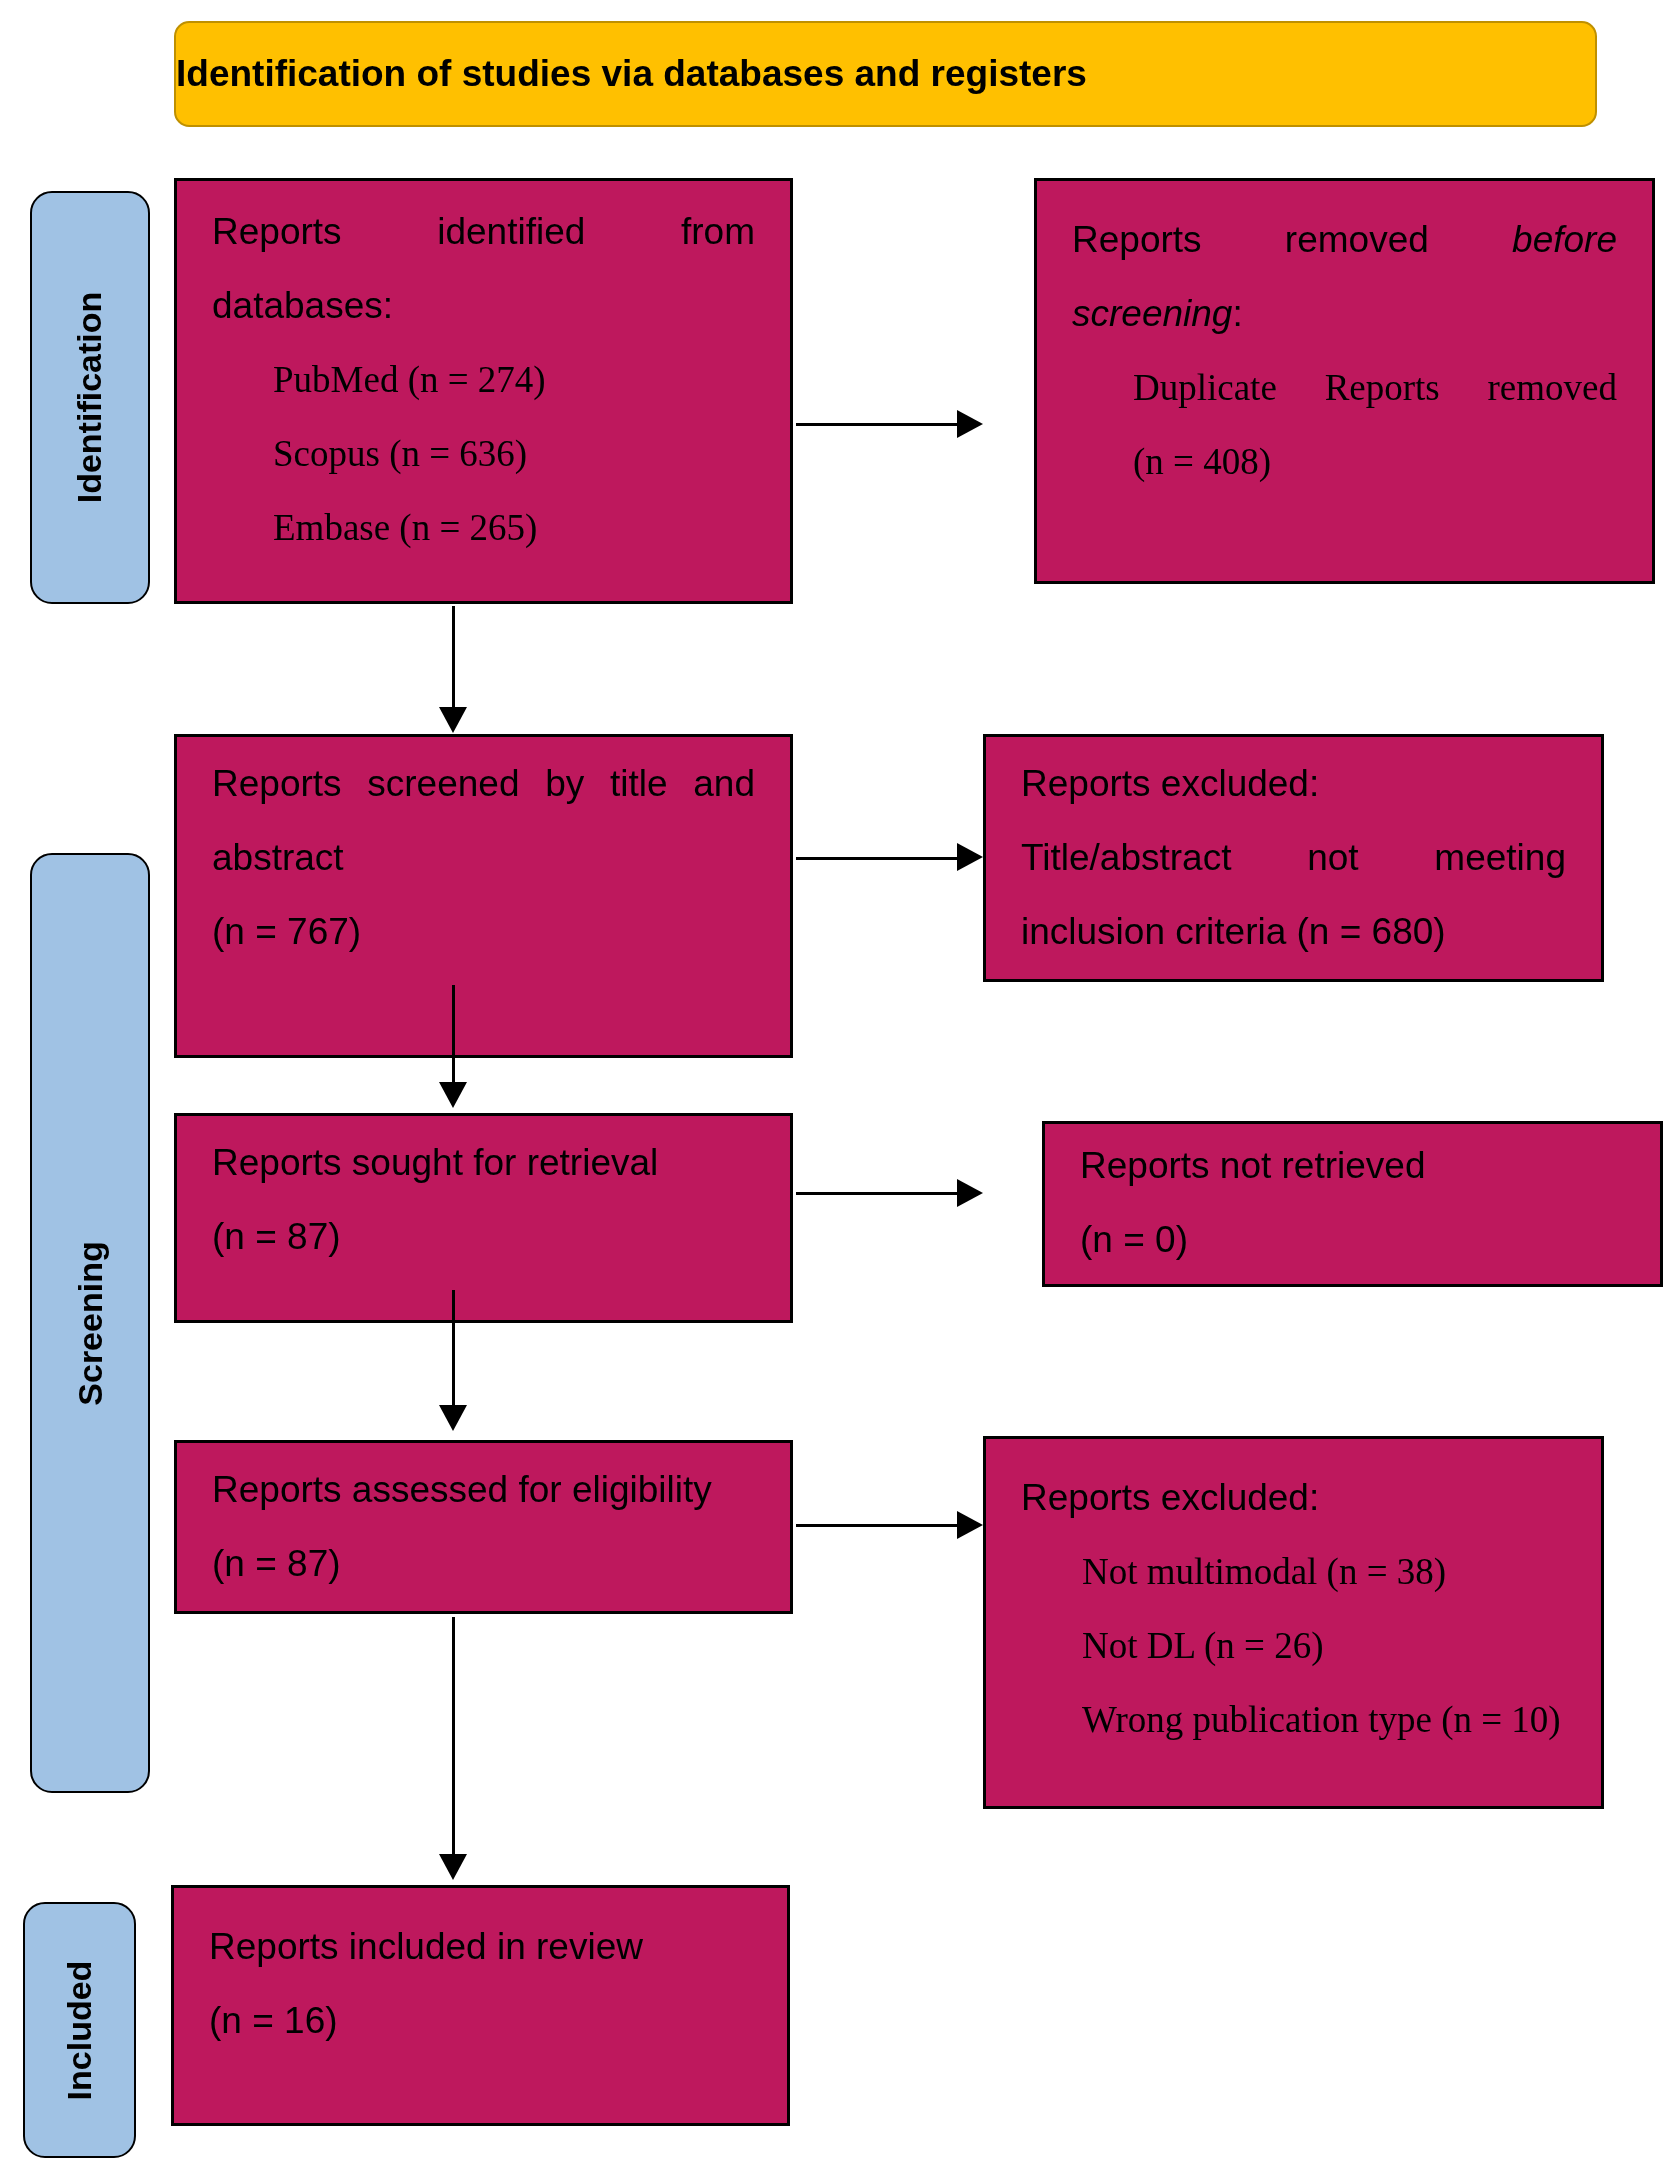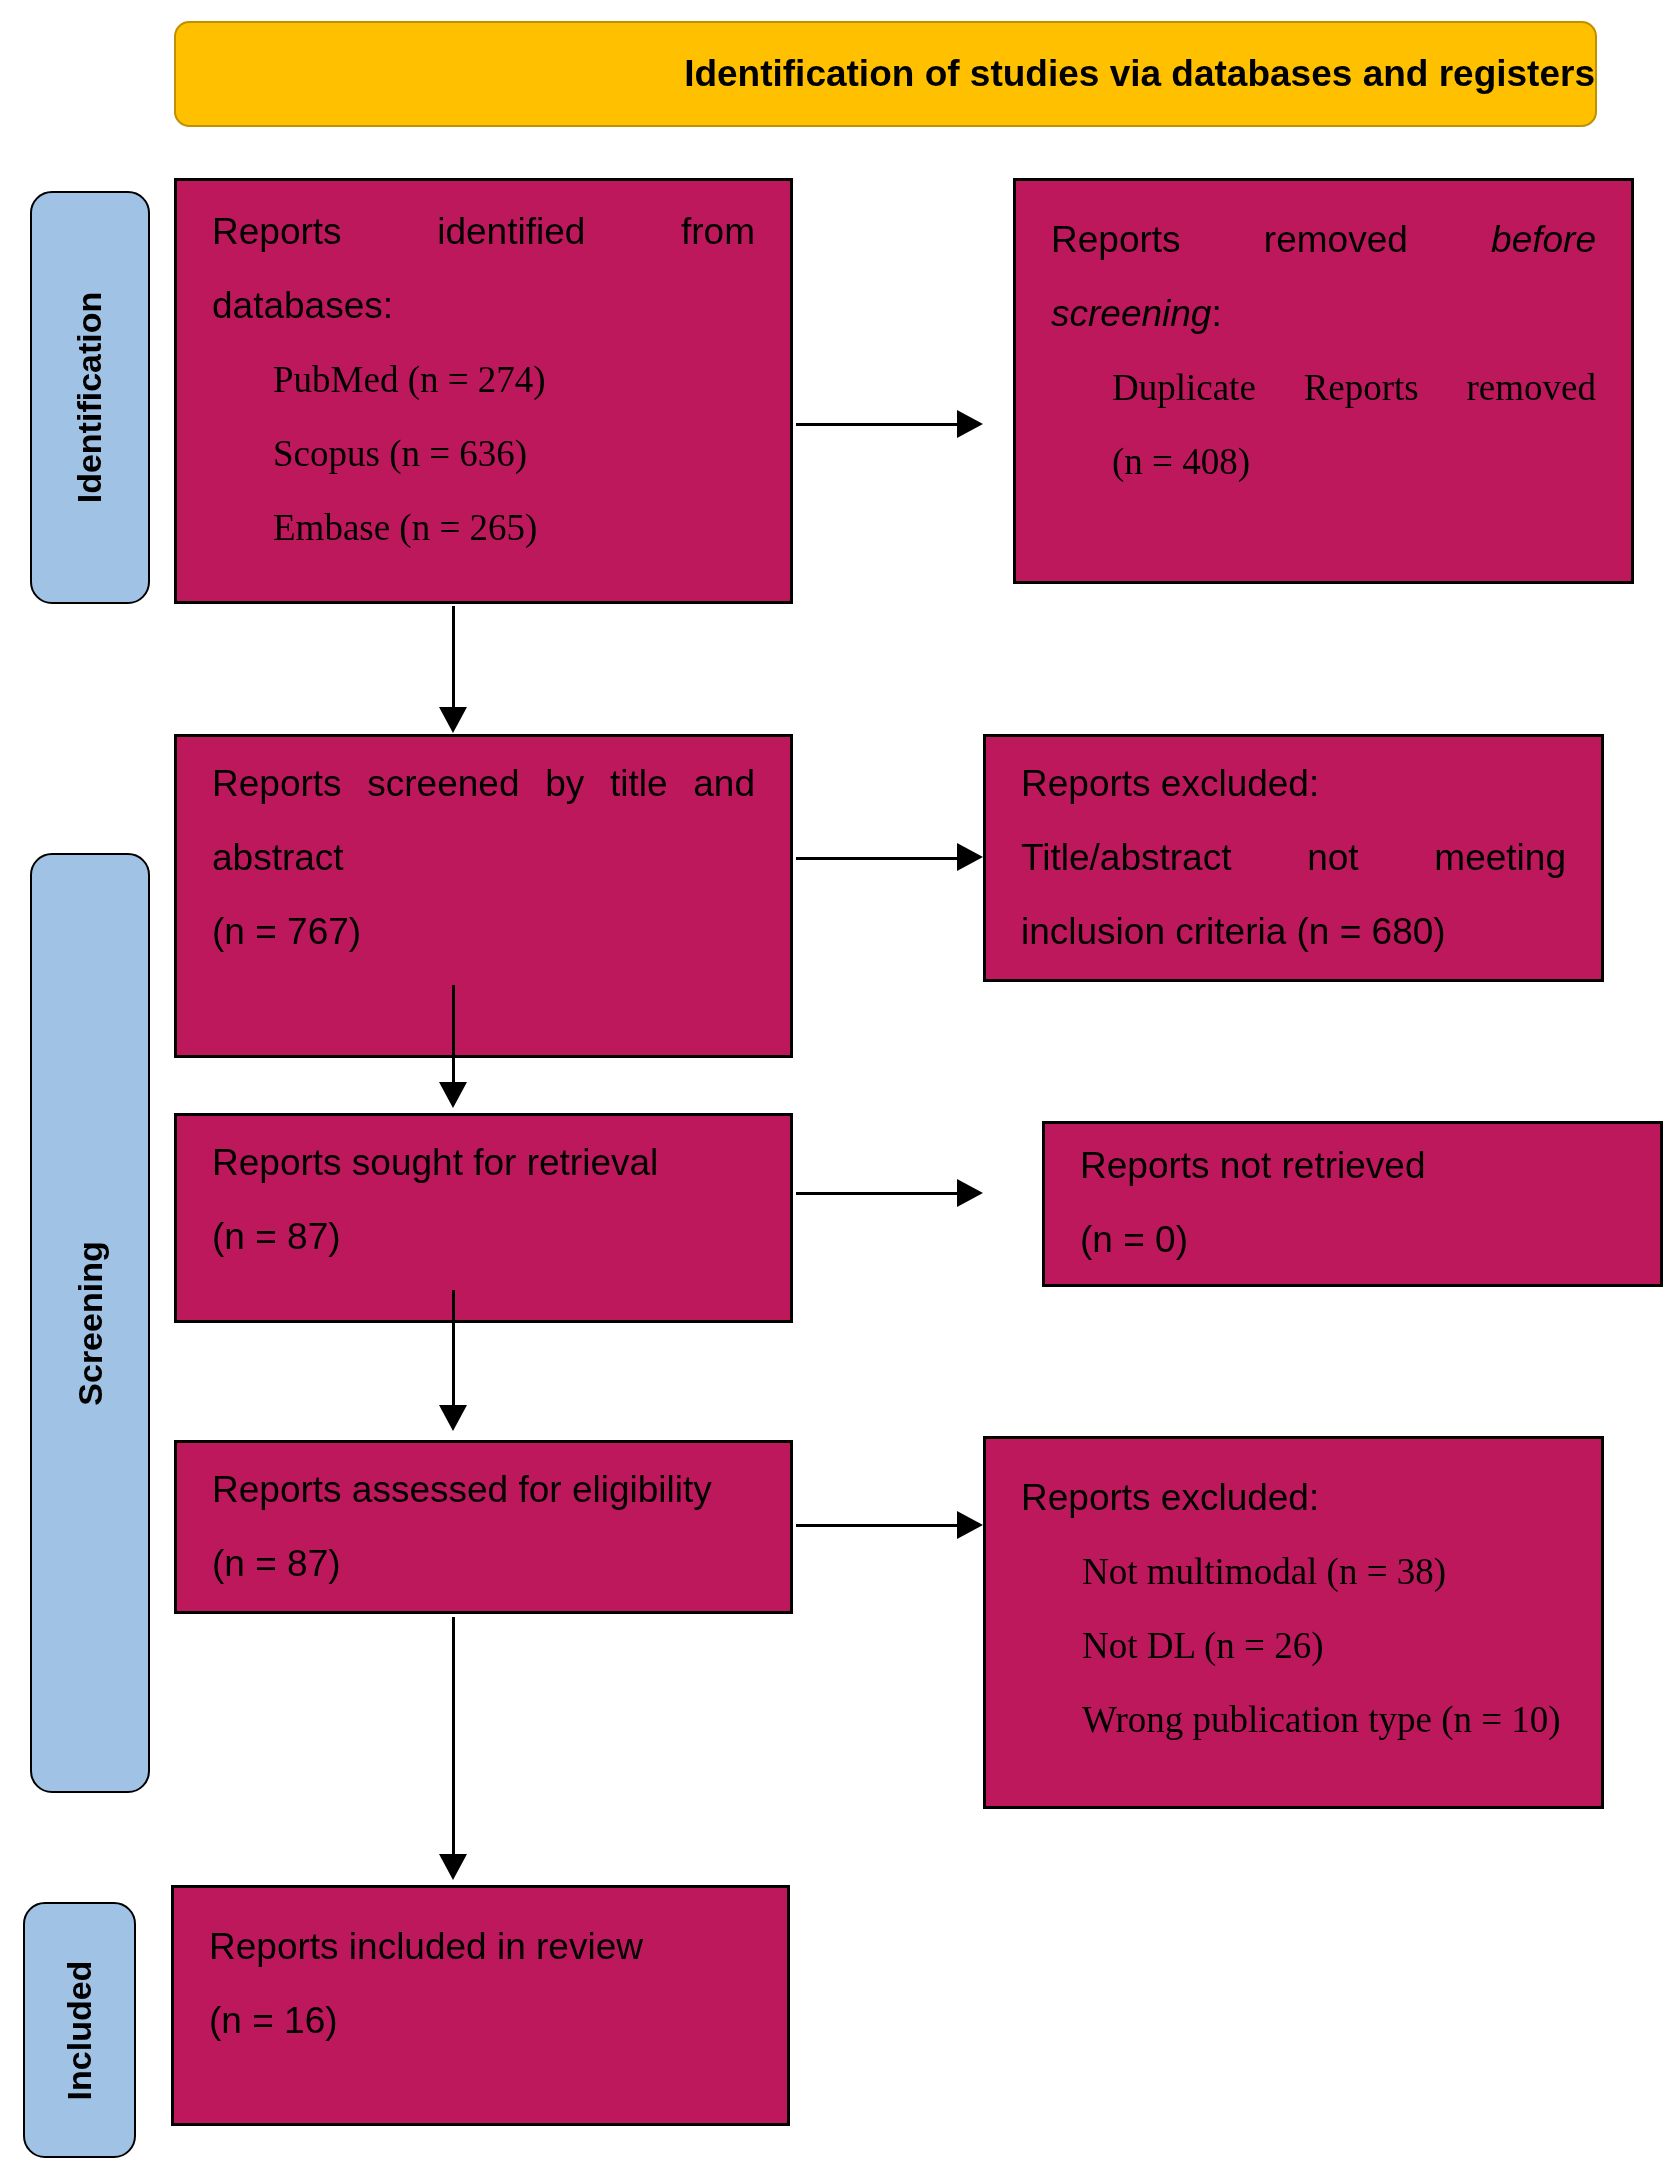"Identification of studies via databases" .banner { justify-content: flex-end -> flex-start }
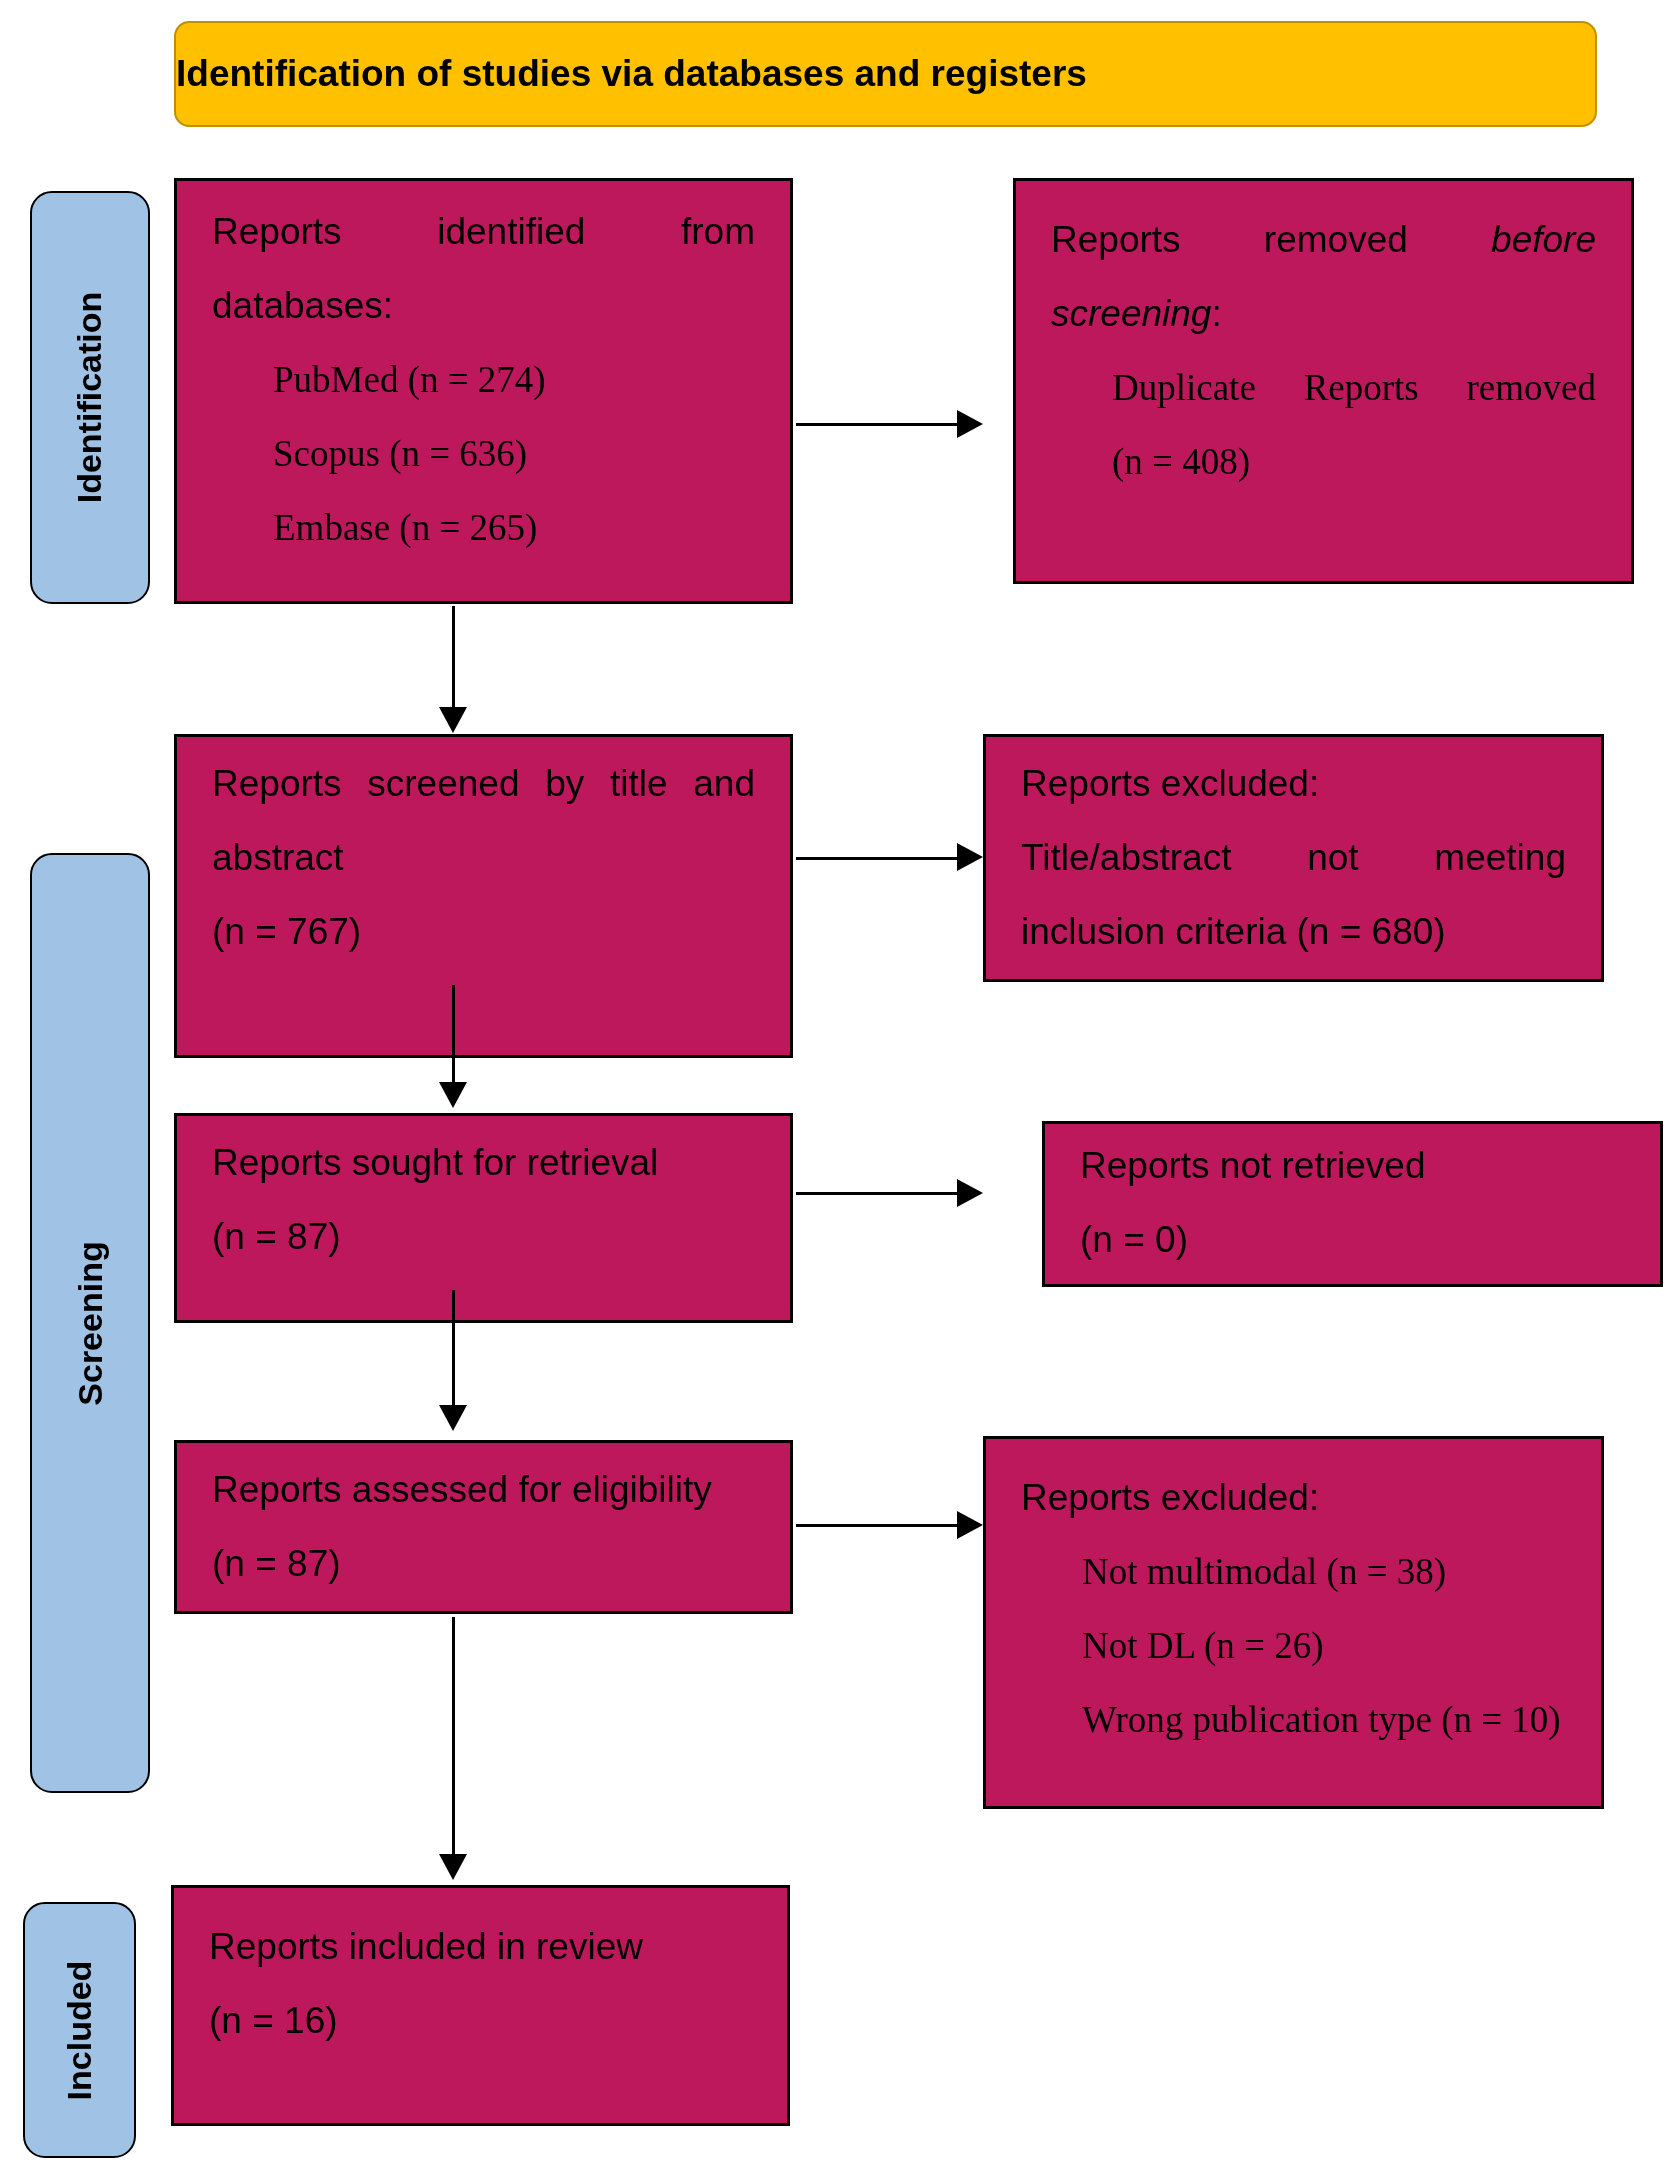"Reports removed before" #box-removed { left: 1013px -> 1034px }
